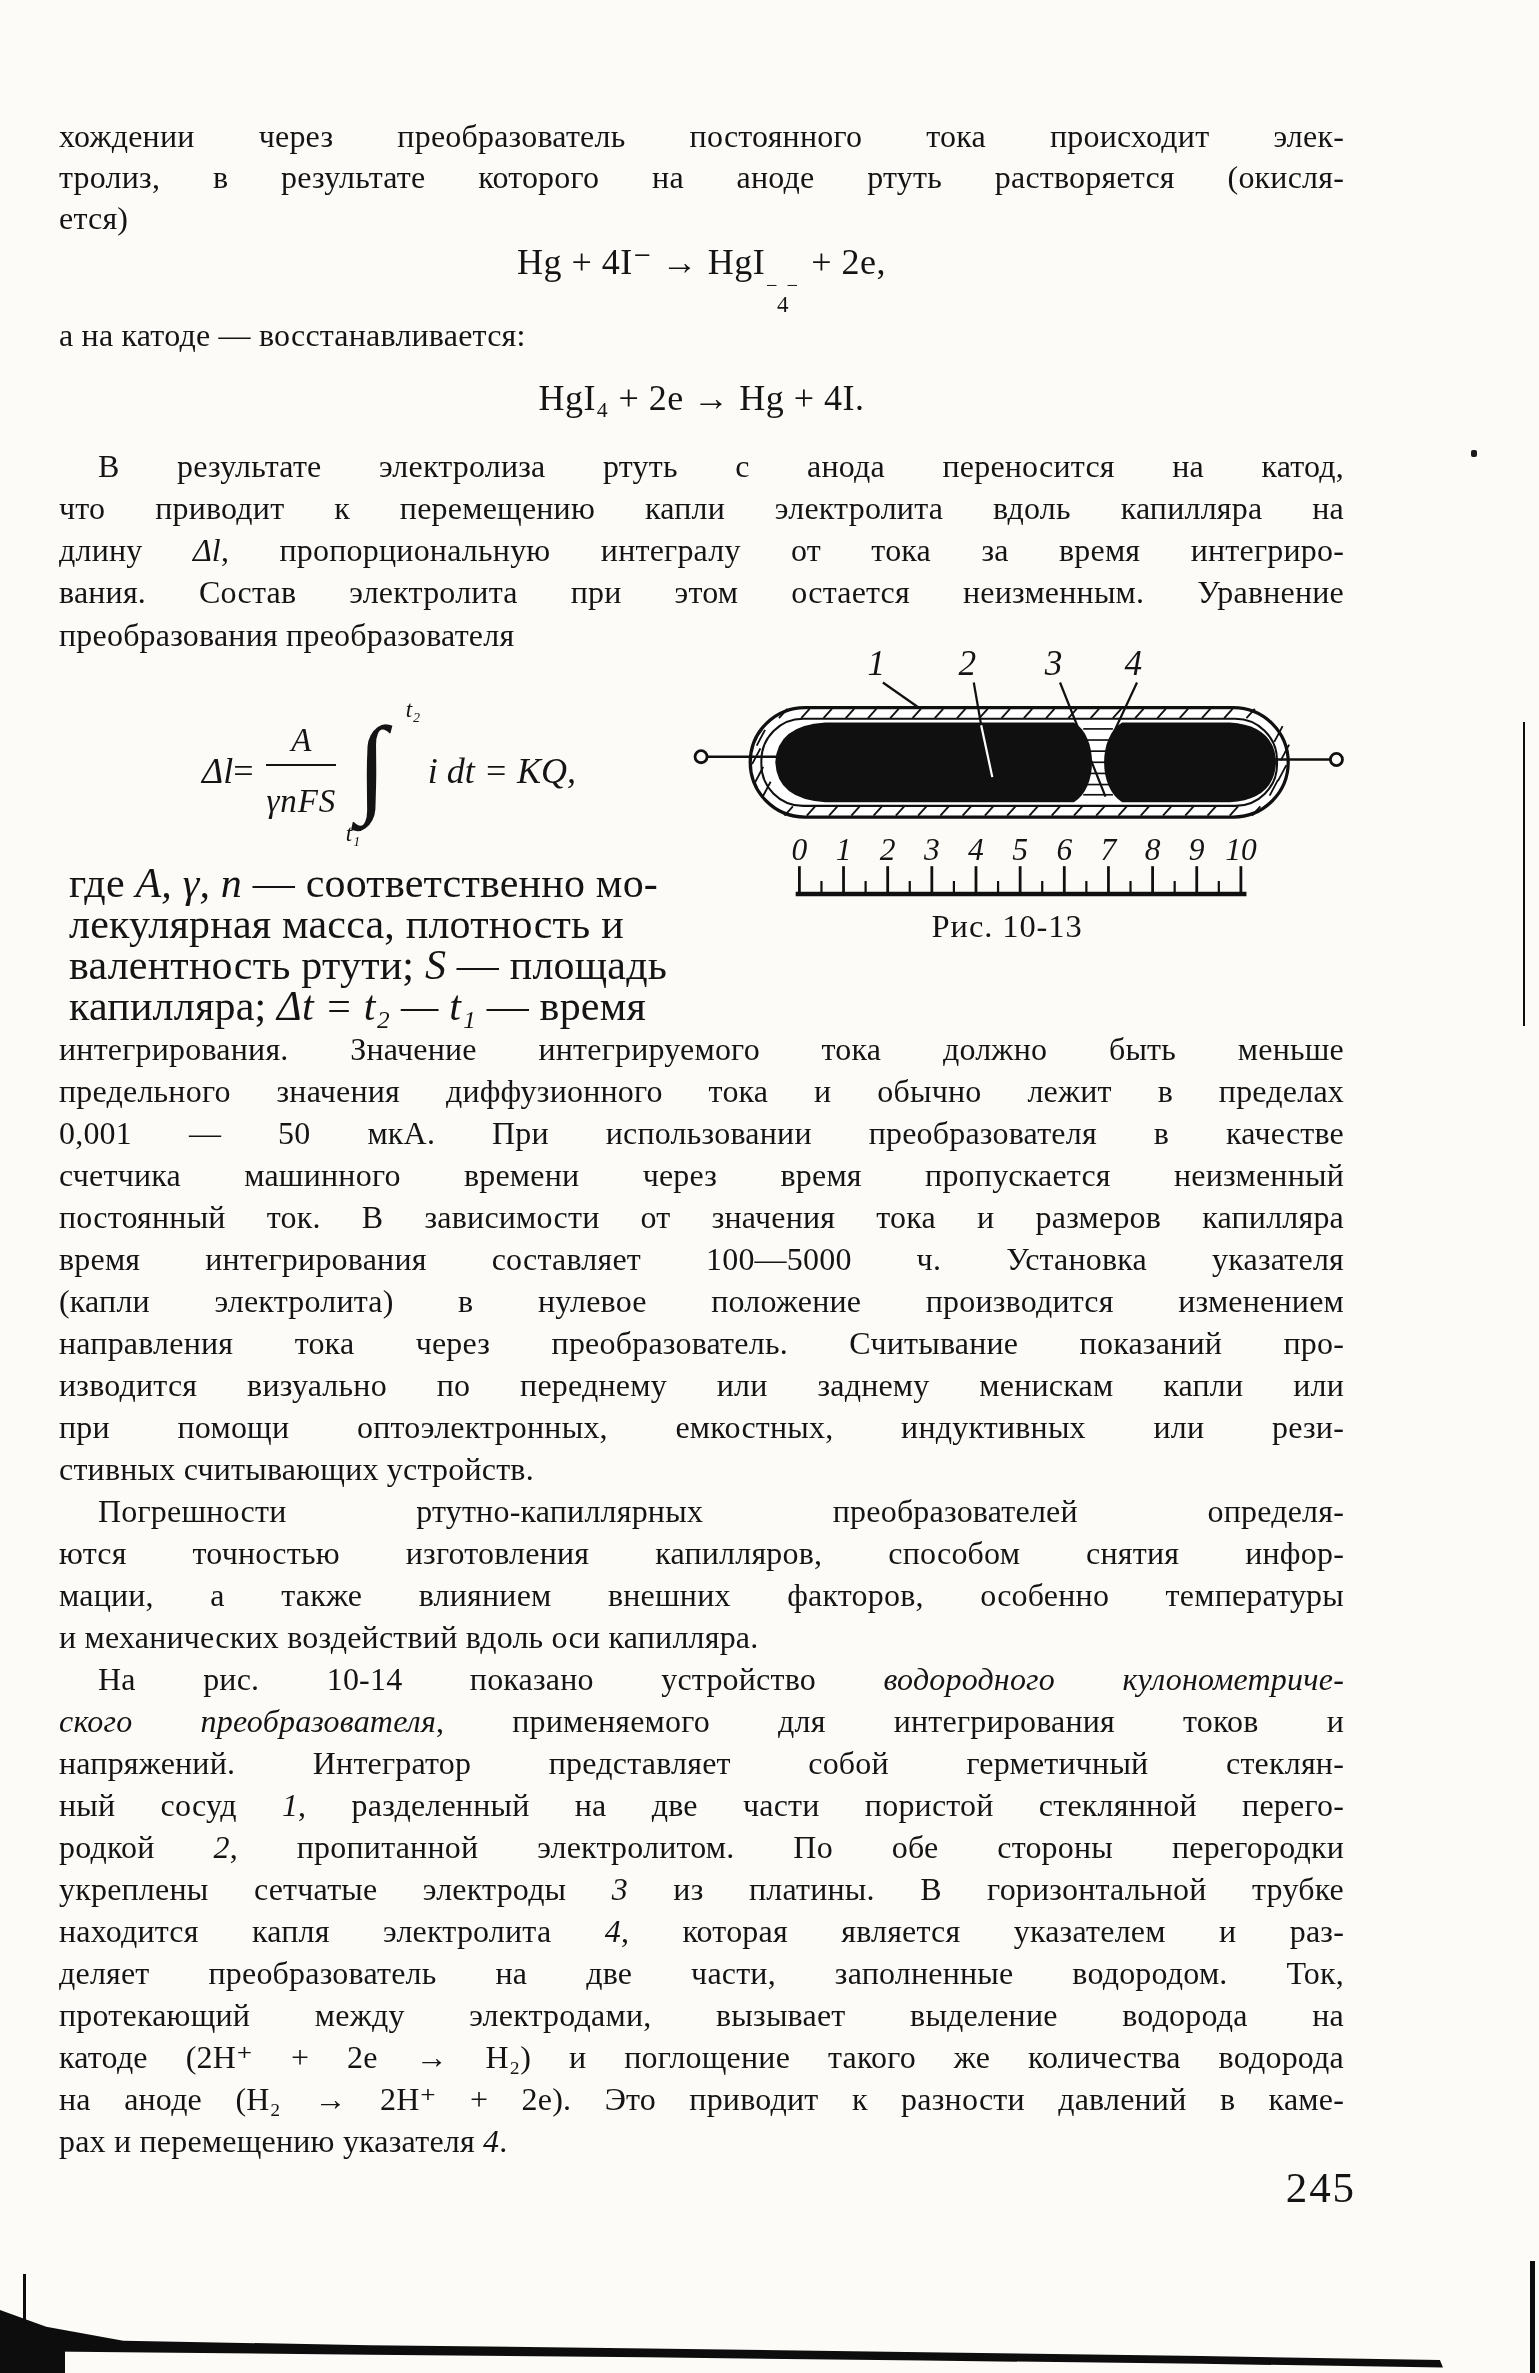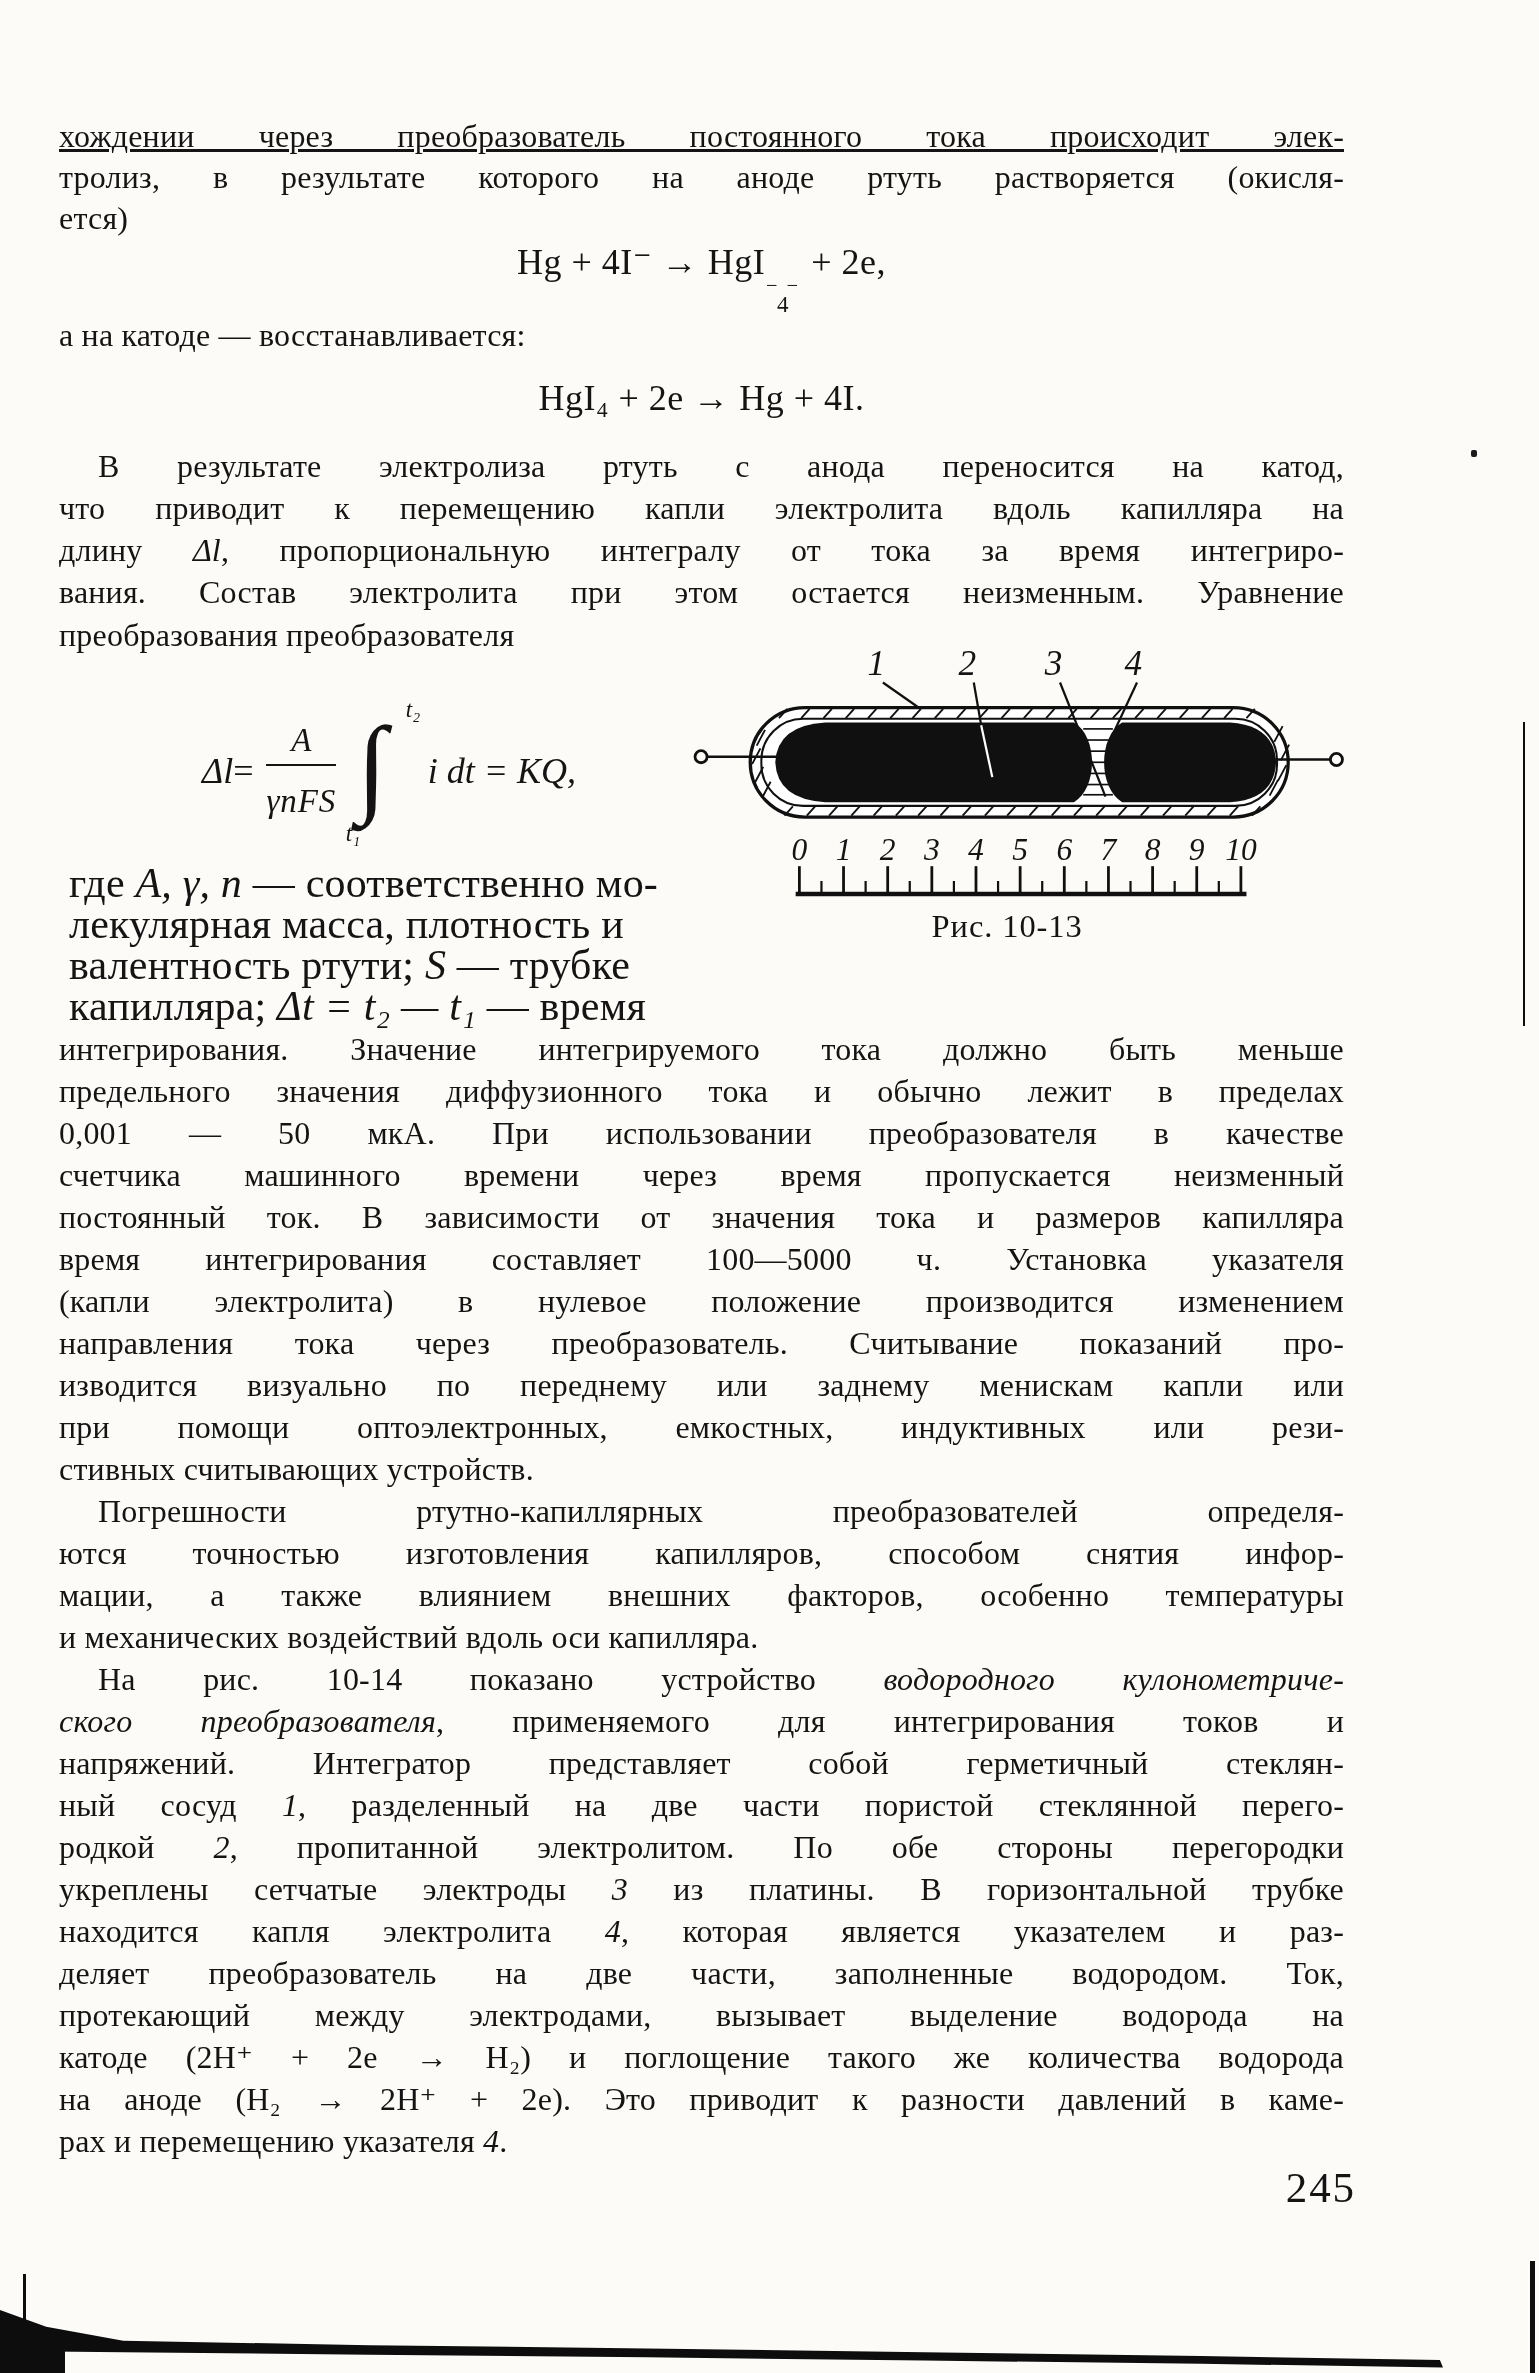"хождении через преобразователь" div.line { text-decoration: underline -> none }
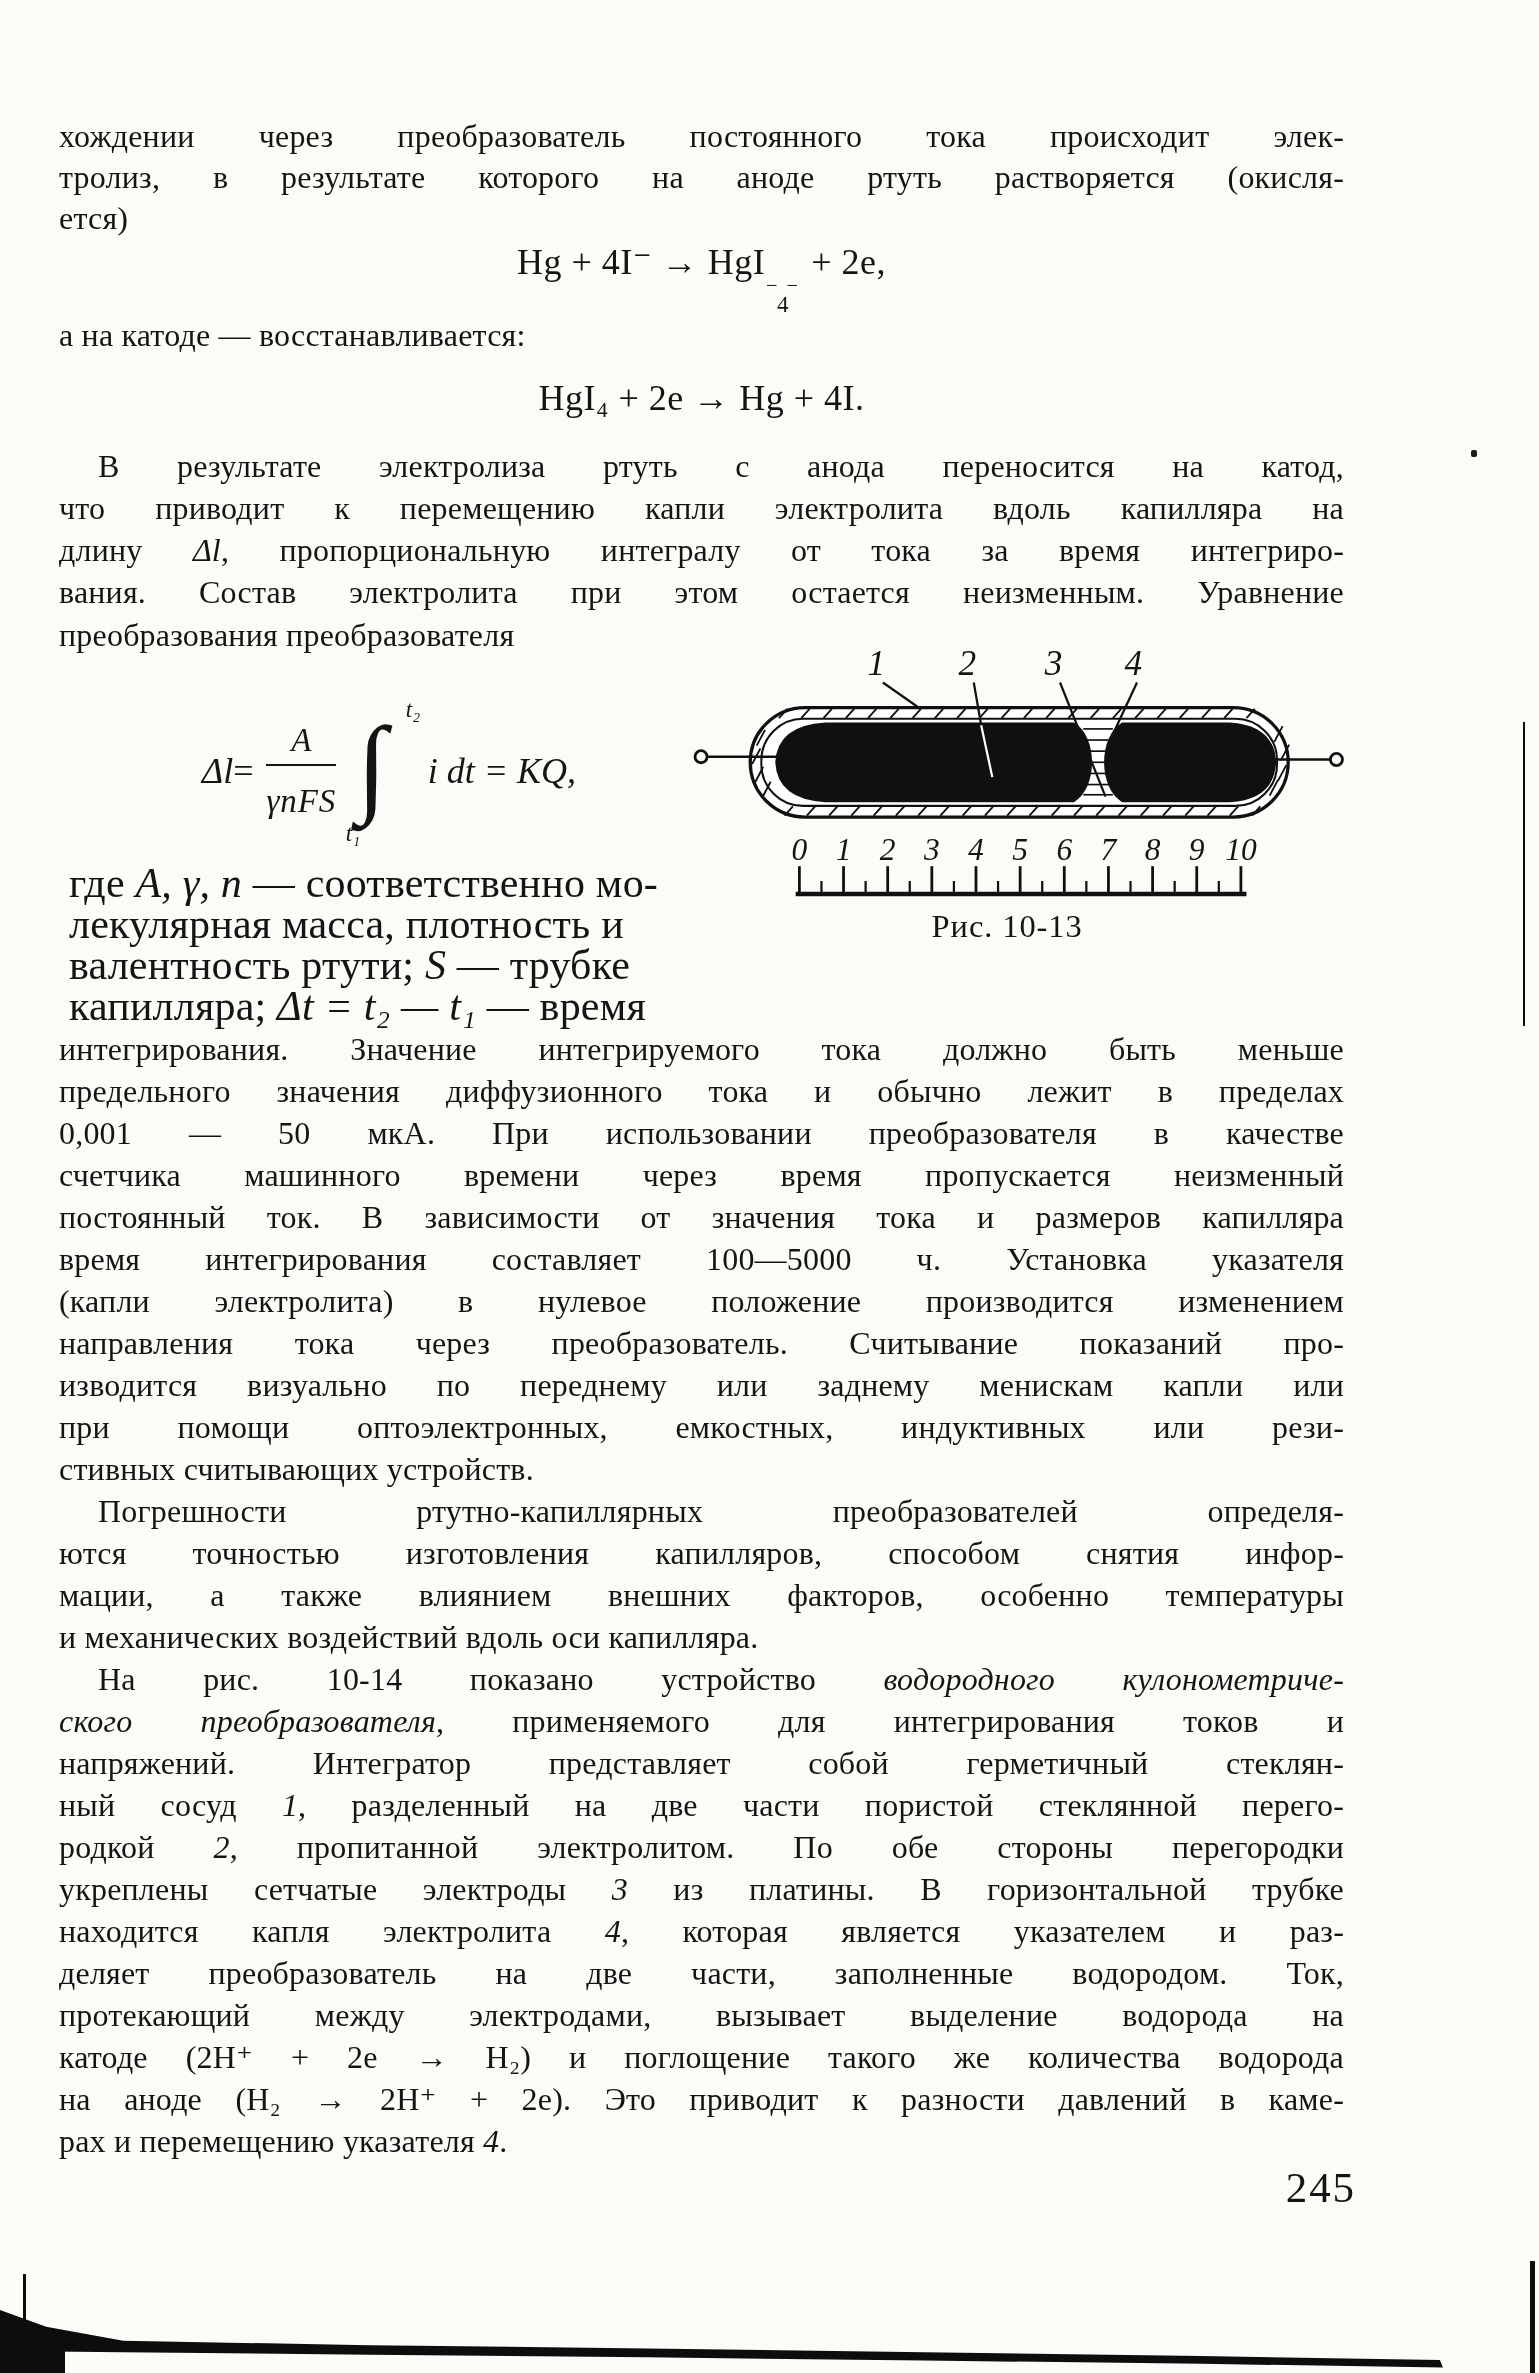"— трубке" span { text: трубке -> площадь }
